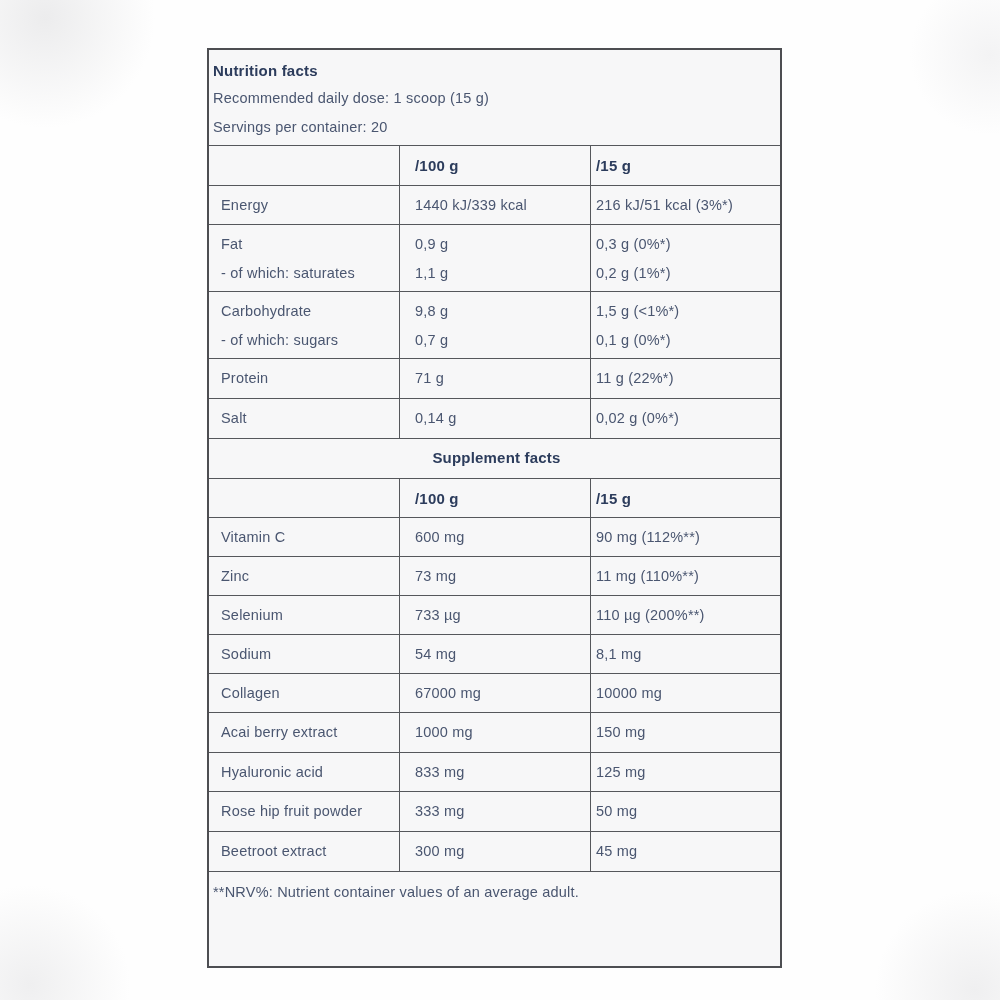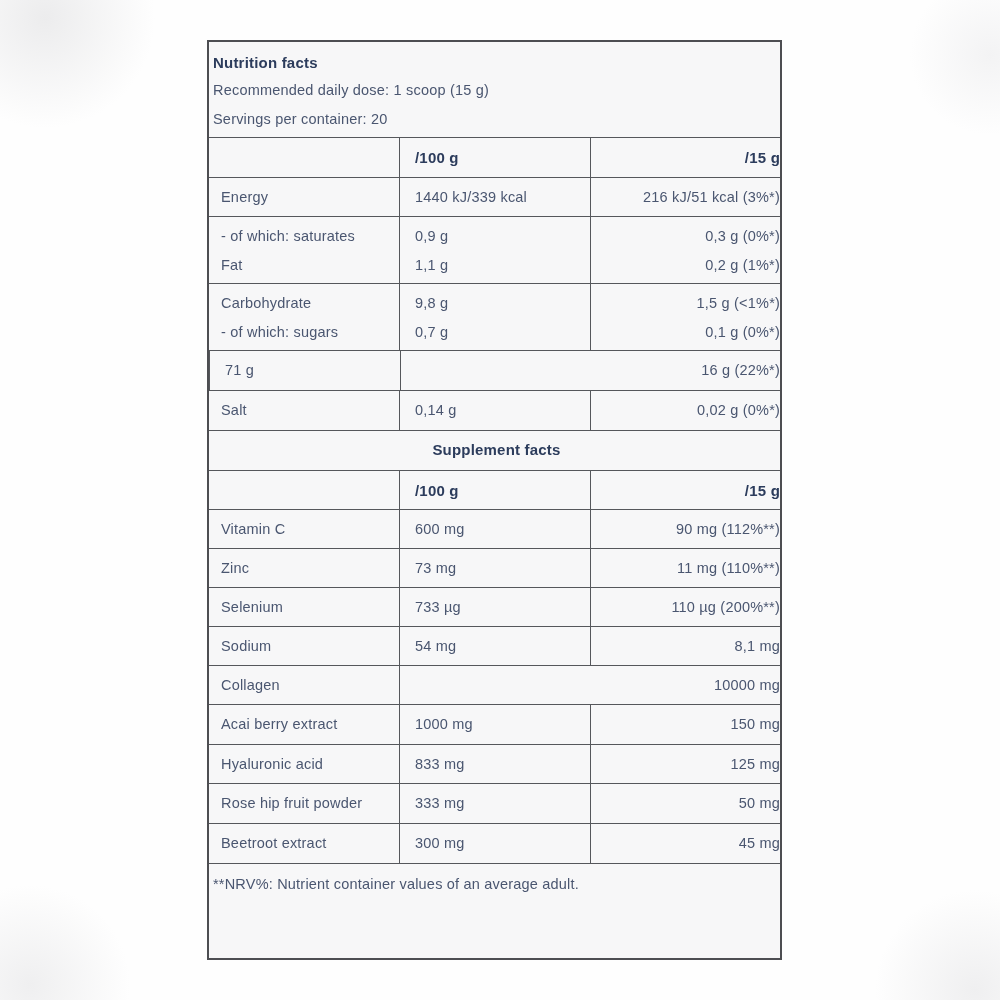"Nutrition facts" .facts-table { top: 40px -> 48px }
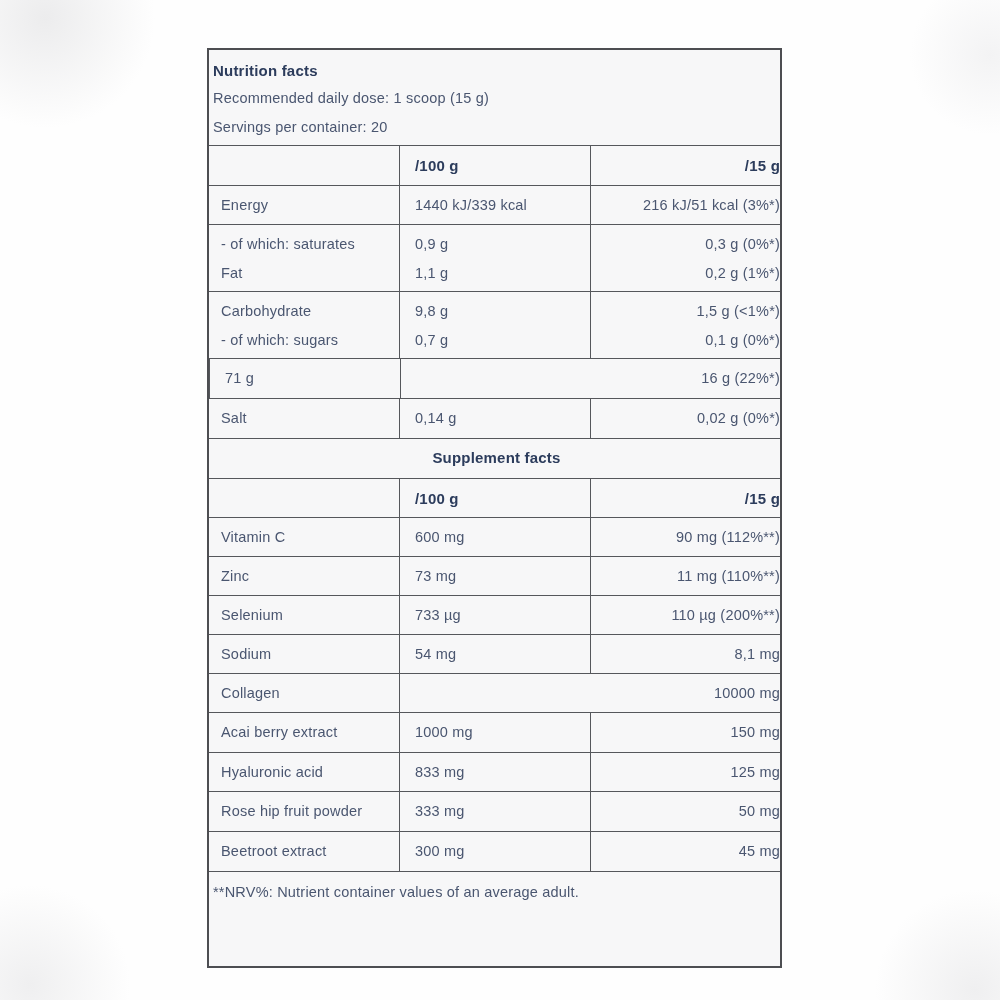"/15 g" .row .c3 { text-align: right -> none }
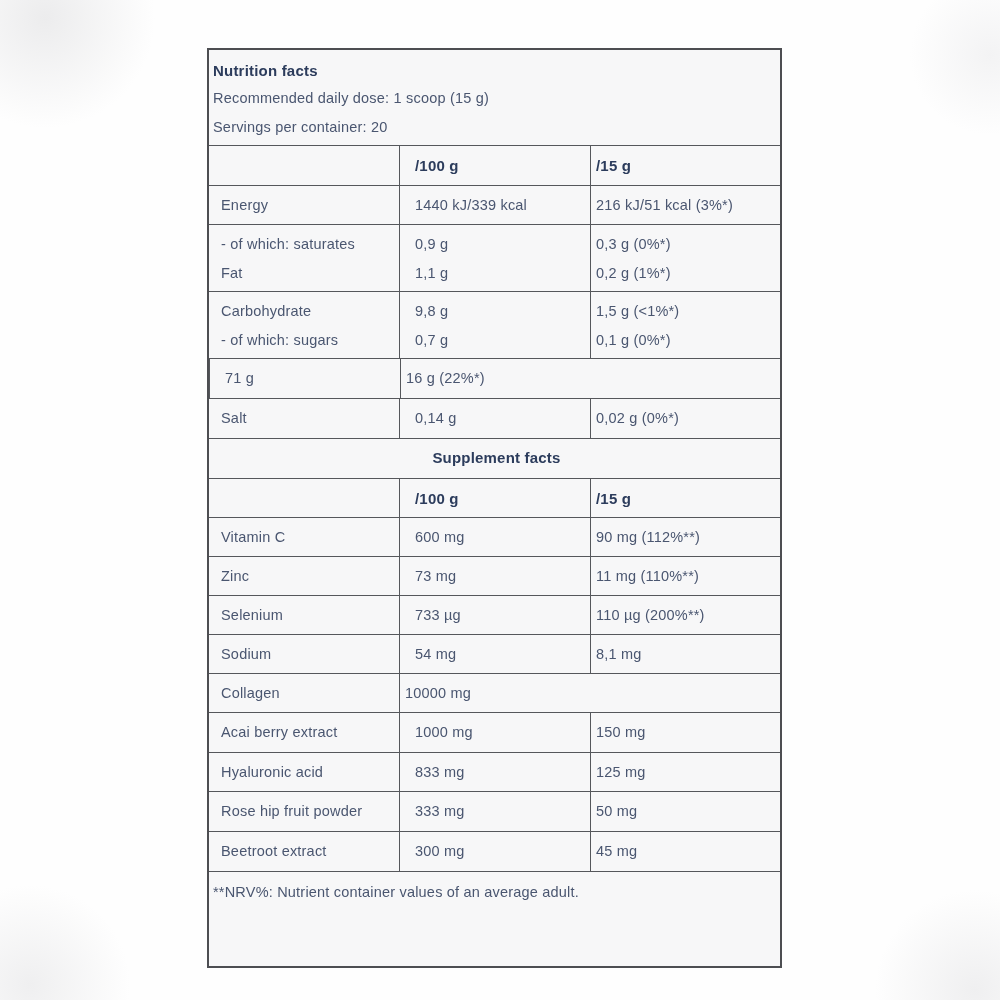"- of which: saturates" div.line { order: before "Fat" -> after "Fat" }
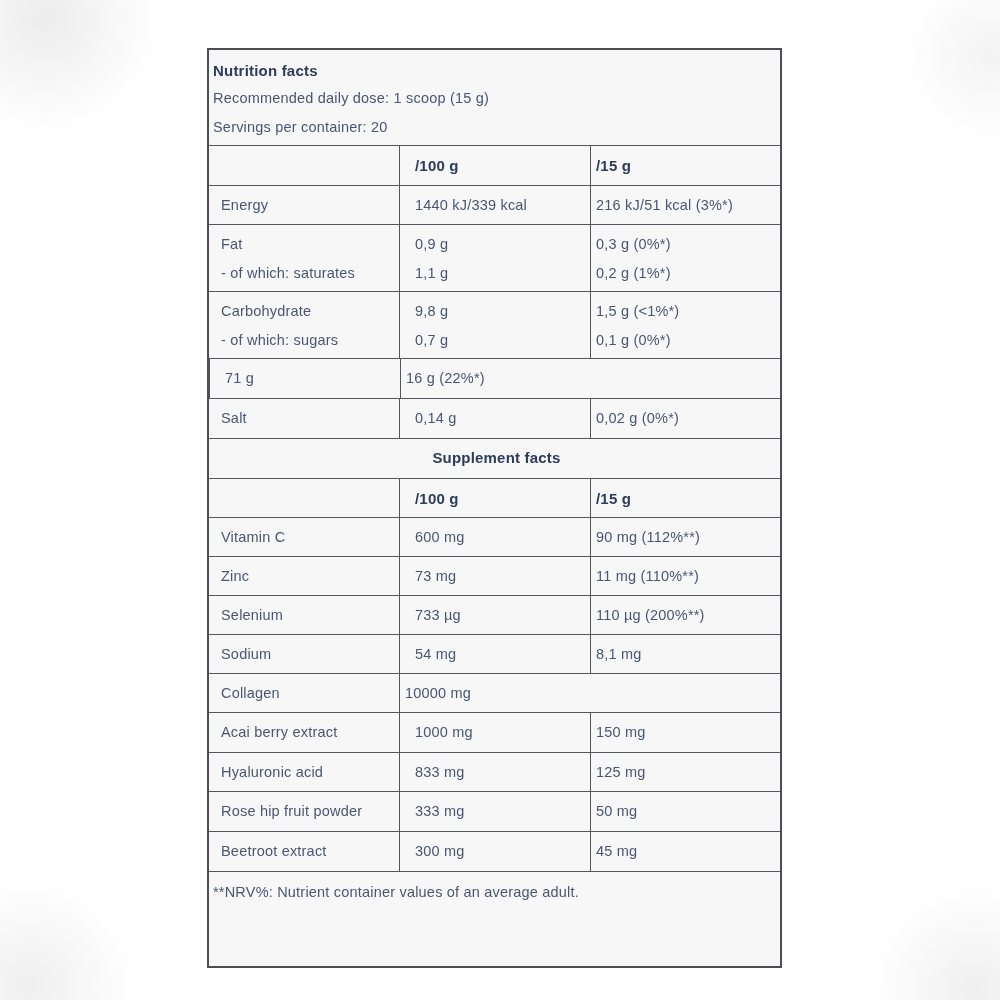"Protein" div.c1 { html: none -> <div> <div>Protein</div> </div> }
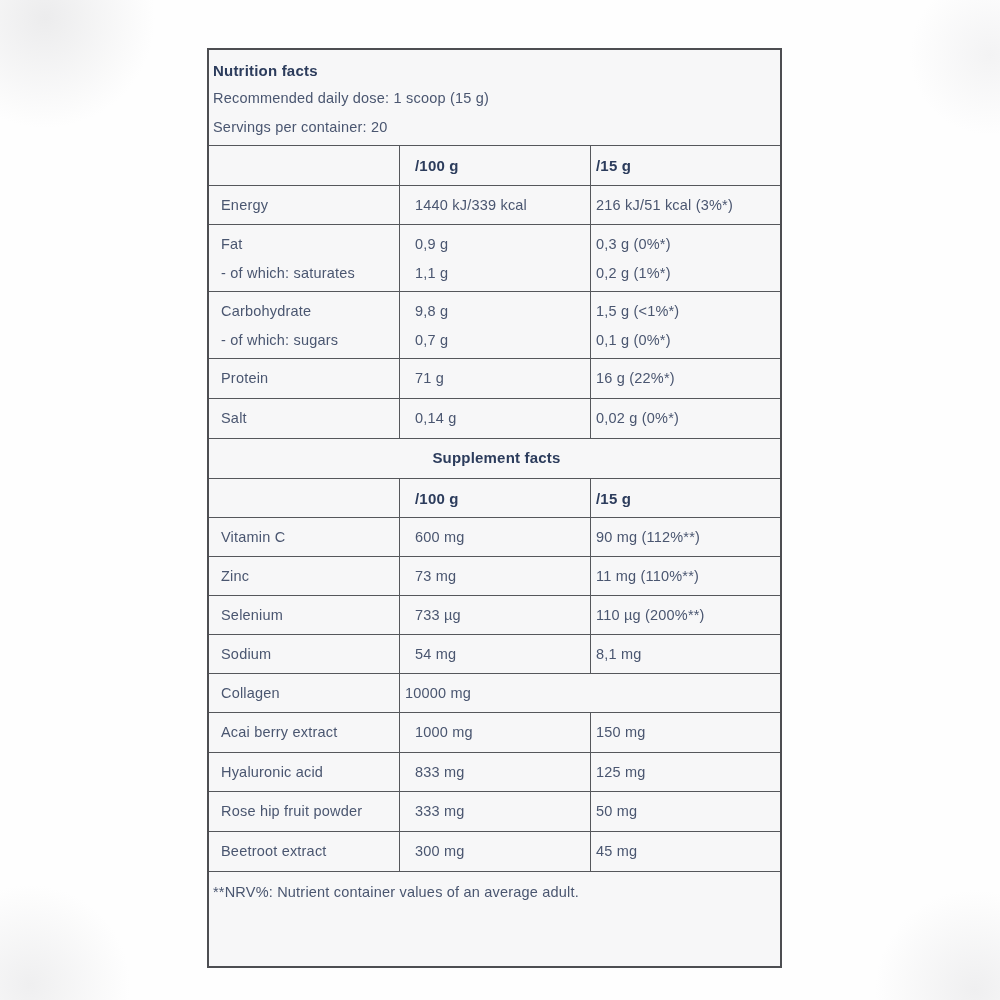"16 g (22%*)" div.line { text: 16 -> 11 }
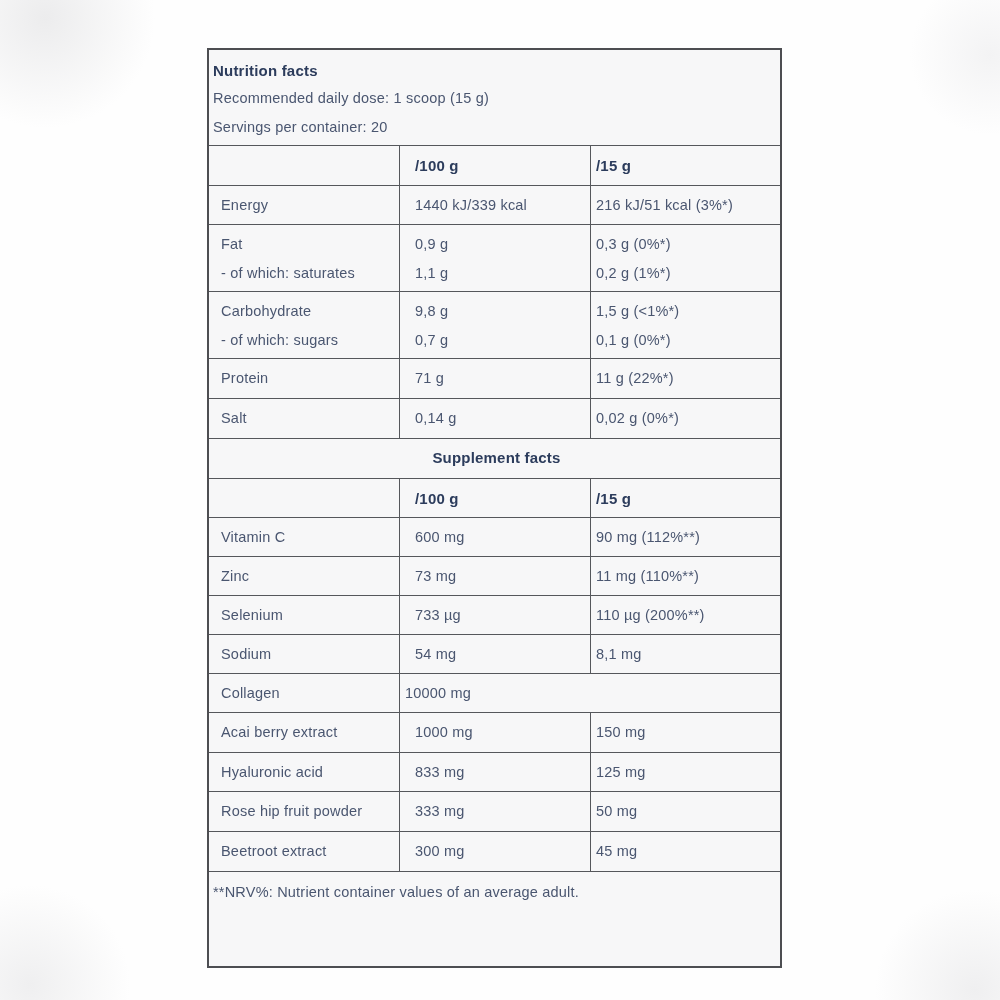"67000 mg" div.c2 { html: none -> <div> <div>67000 mg</div> </div> }
